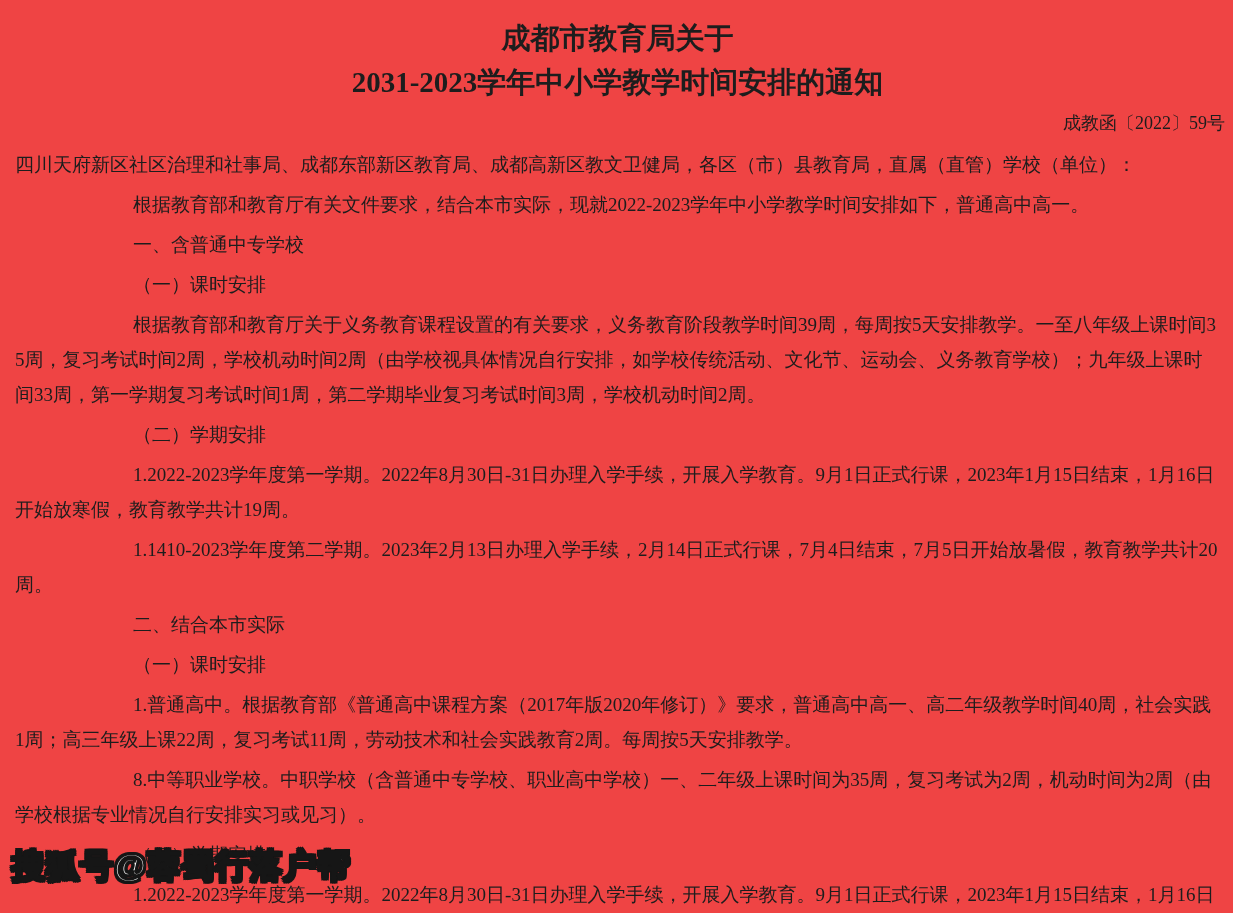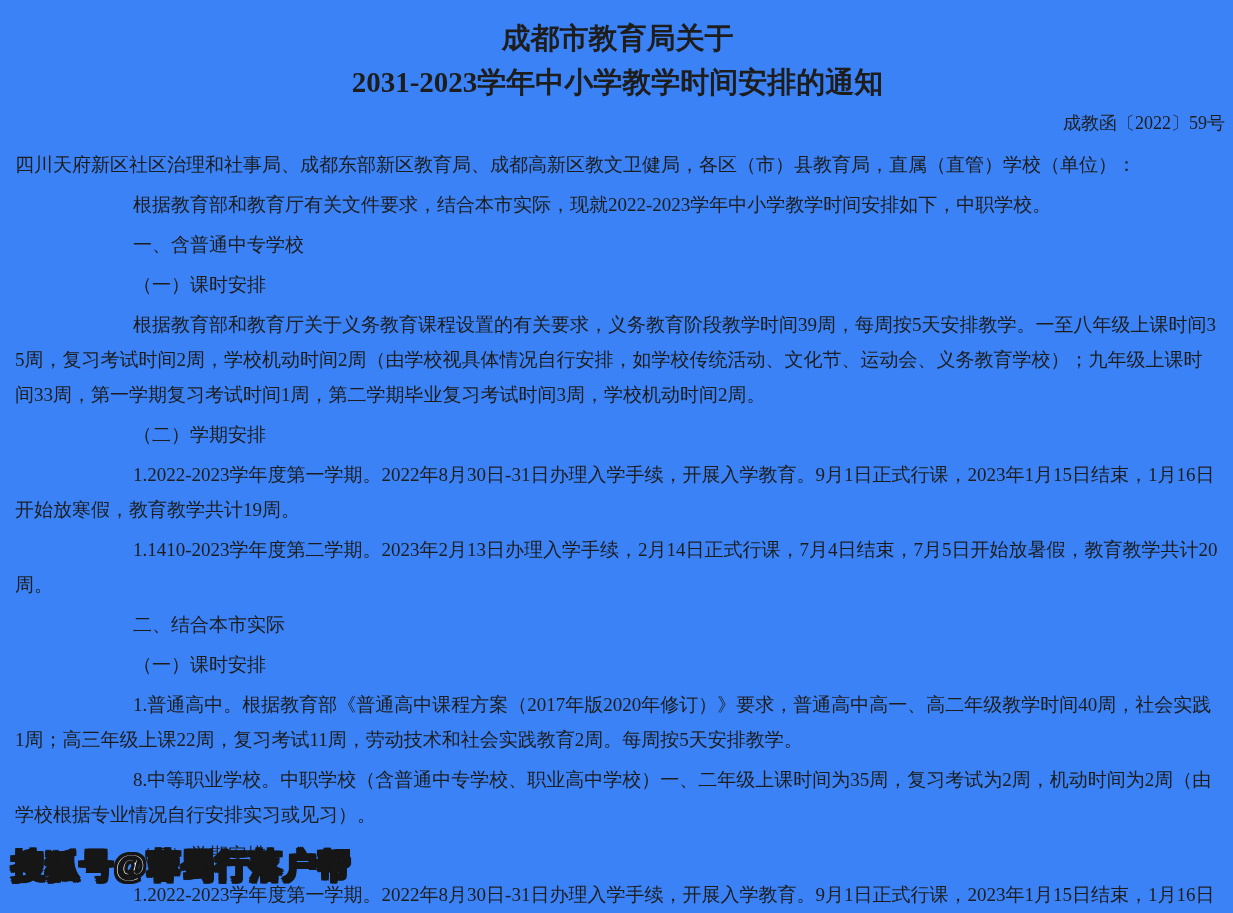"成都市教育局关于" .page { background: #3b82f6 -> #ef4444 }
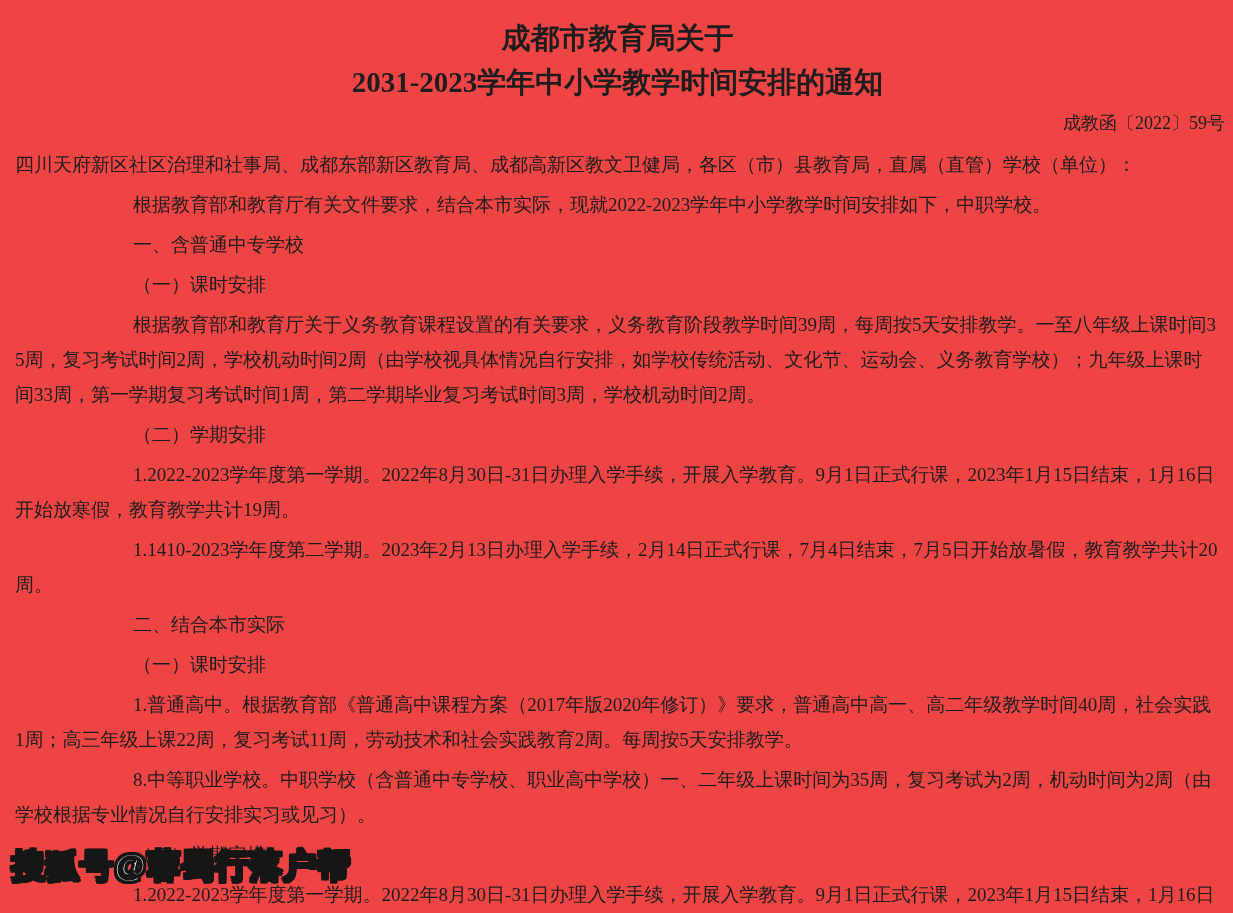"根据教育部和教育厅有关文件要求，结合本市实际，现就2022-2023学年中小学教" p.body-para { text: 中职学校 -> 普通高中高一 }
